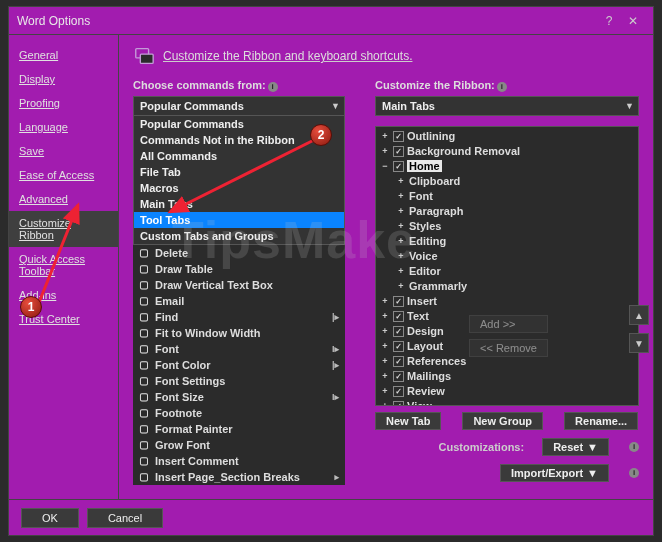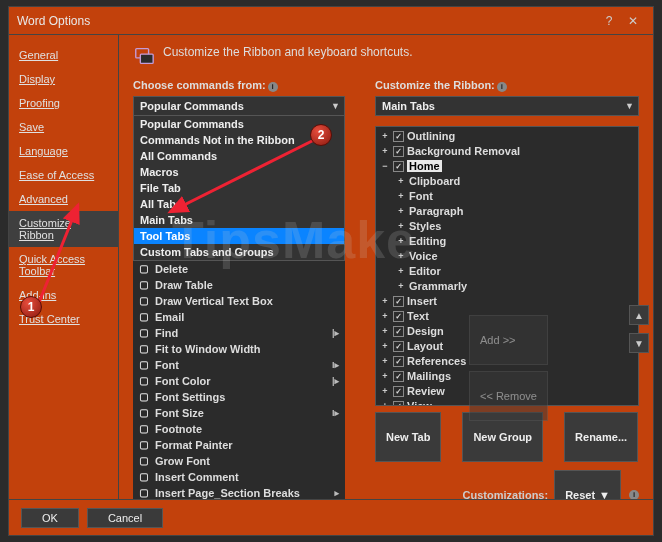"Word Options" .window { background: #c2410c -> #a21caf }
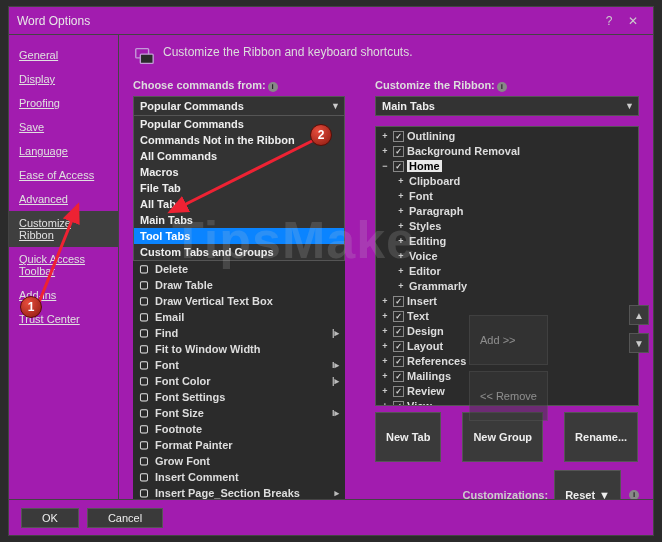"Customize the Ribbon and keyboard" .header { align-items: flex-start -> center; text-decoration: none -> underline }
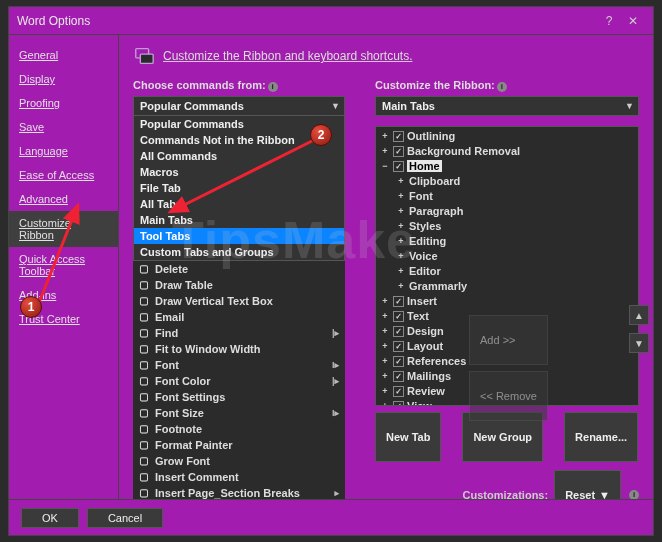"Save" div.item { order: before "Language" -> after "Language" }
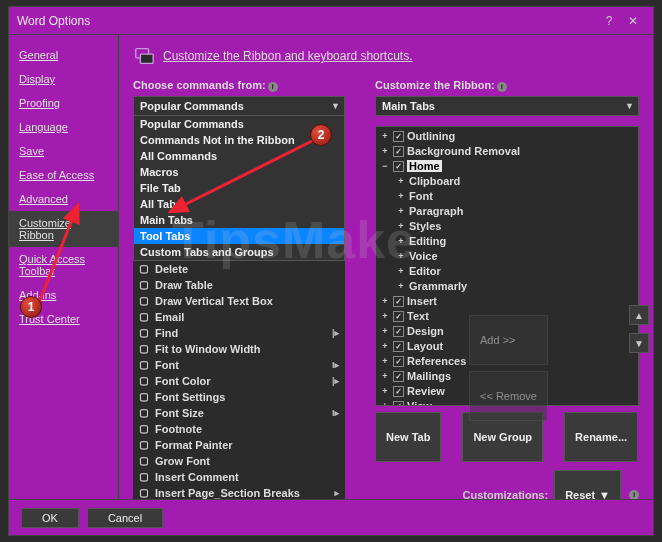"Macros" div.opt { order: before "File Tab" -> after "File Tab" }
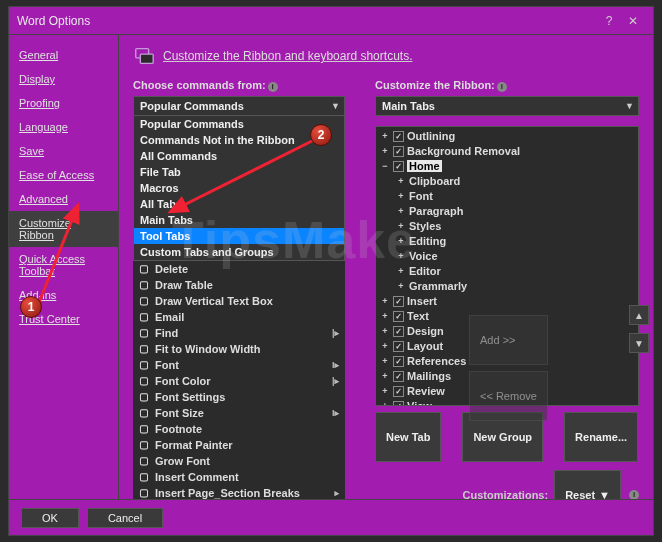"All Tabs" div.opt { html: <div>All Tabs</div> -> none }
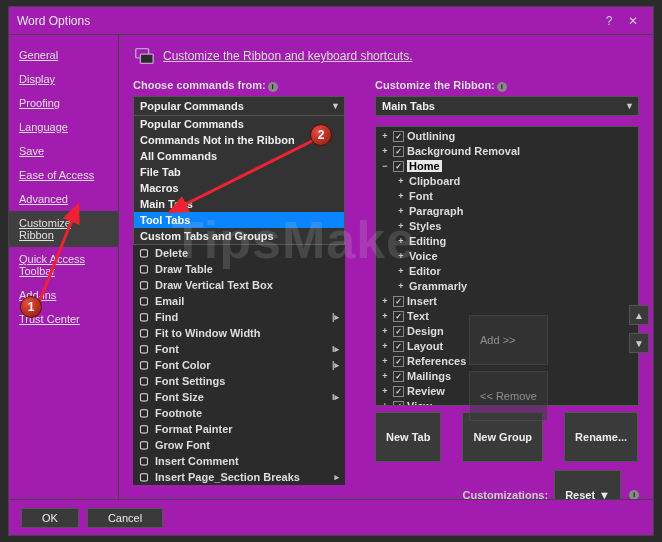"Add >>" .btn2 { padding: 18px 10px -> 2px 10px }
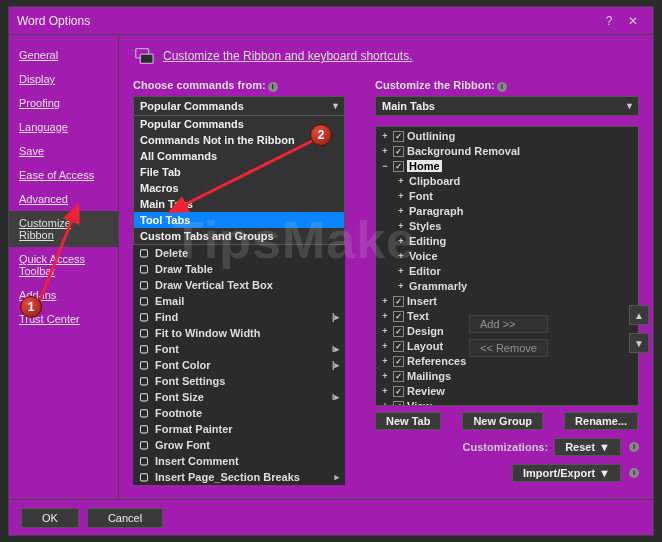"Customizations:" .cust-row { gap: 6px -> 18px }
